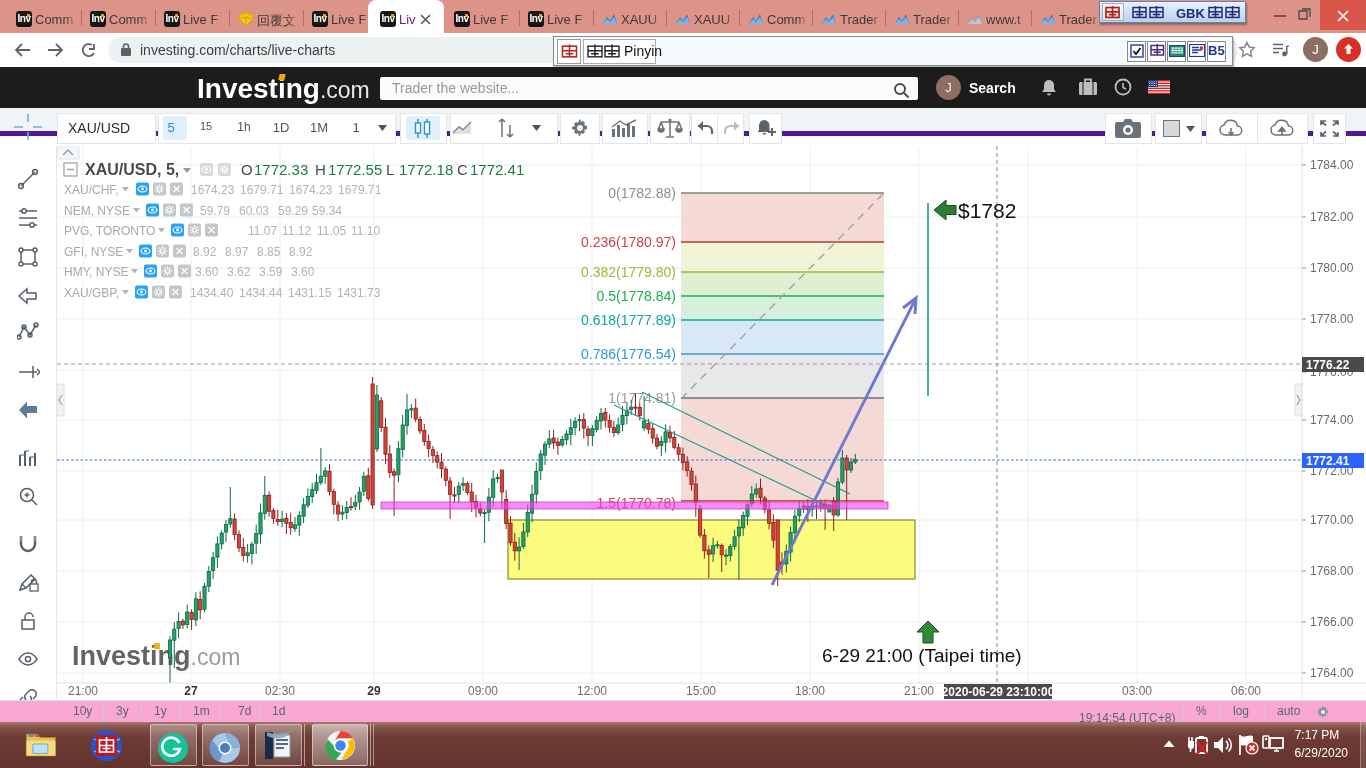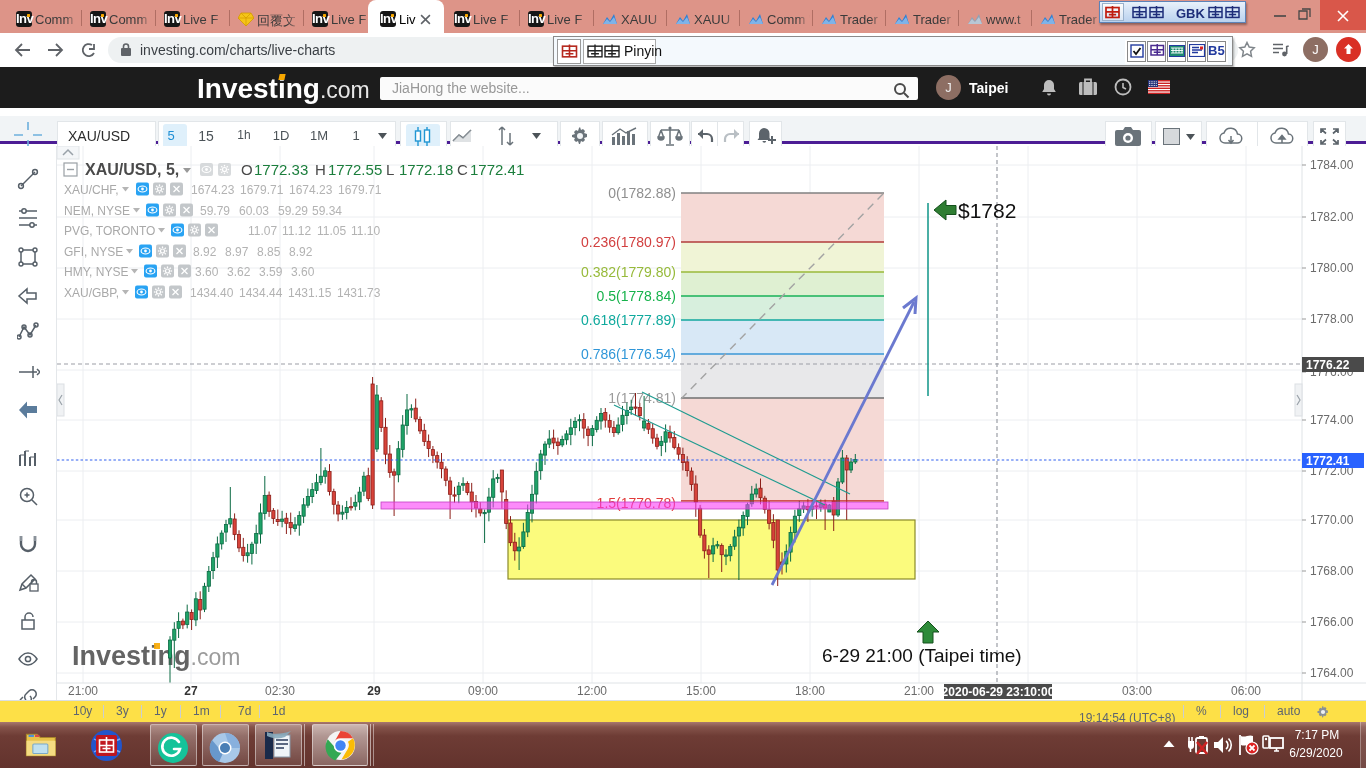"Inv" .inv-ico { font-size: 13px -> 10px }
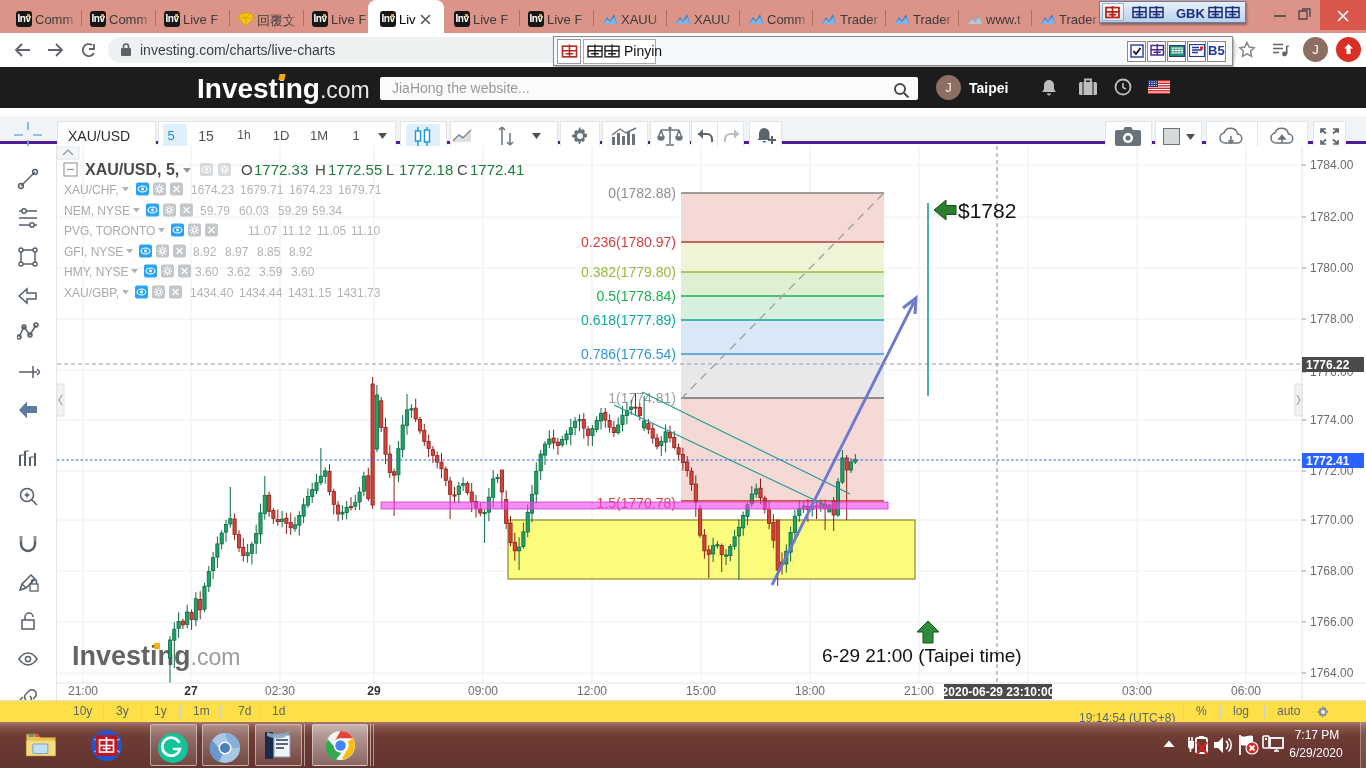"Liv" div.ttl { color: #000000 -> #701a75 }
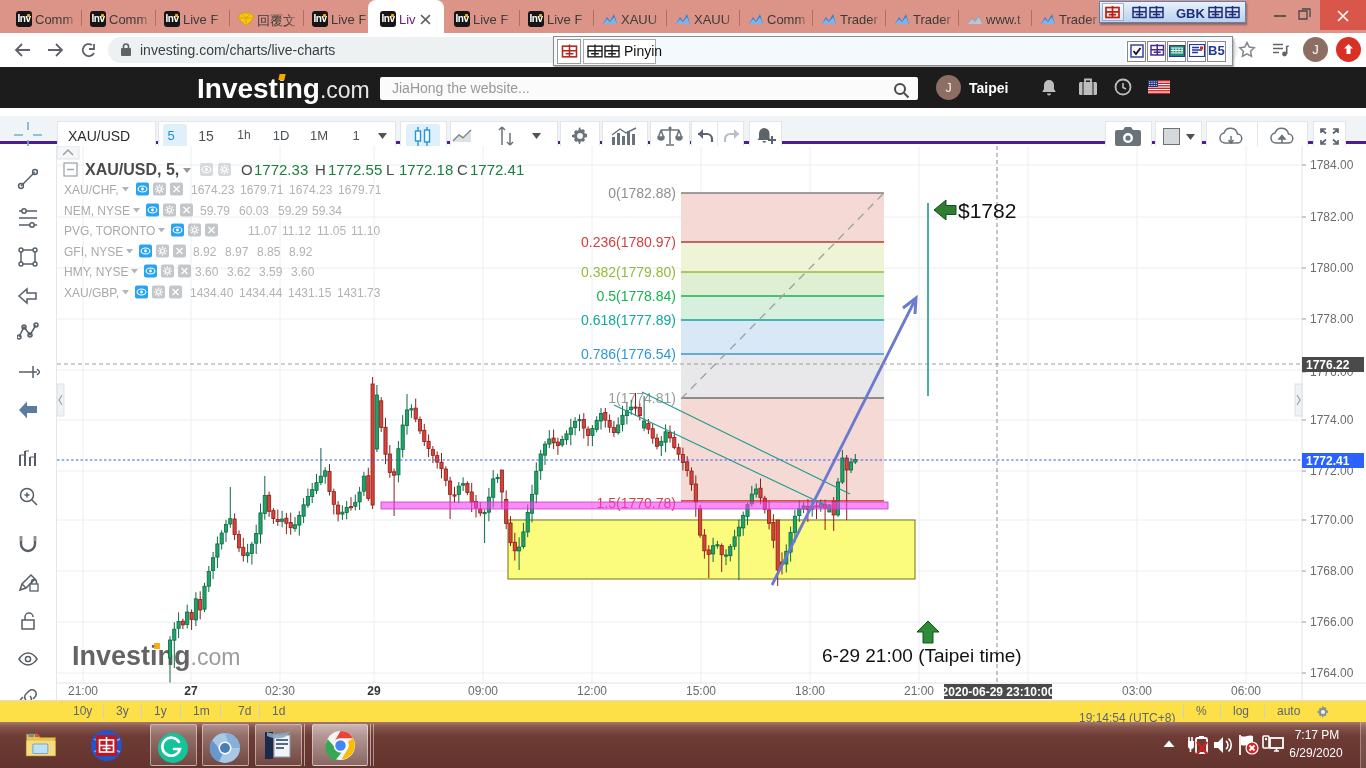"JiaHong the website..." div { text: JiaHong -> Trader }
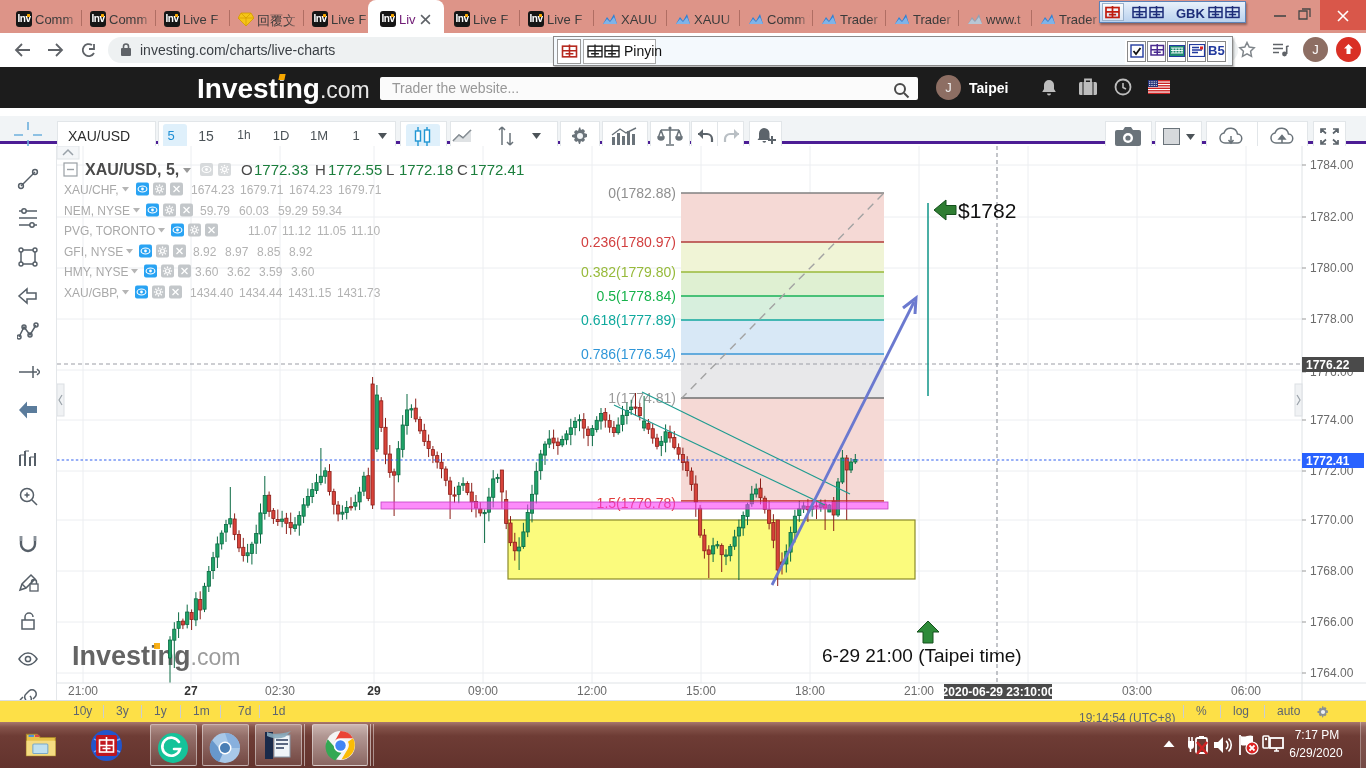"Taipei" div.abs { text: Taipei -> Search }
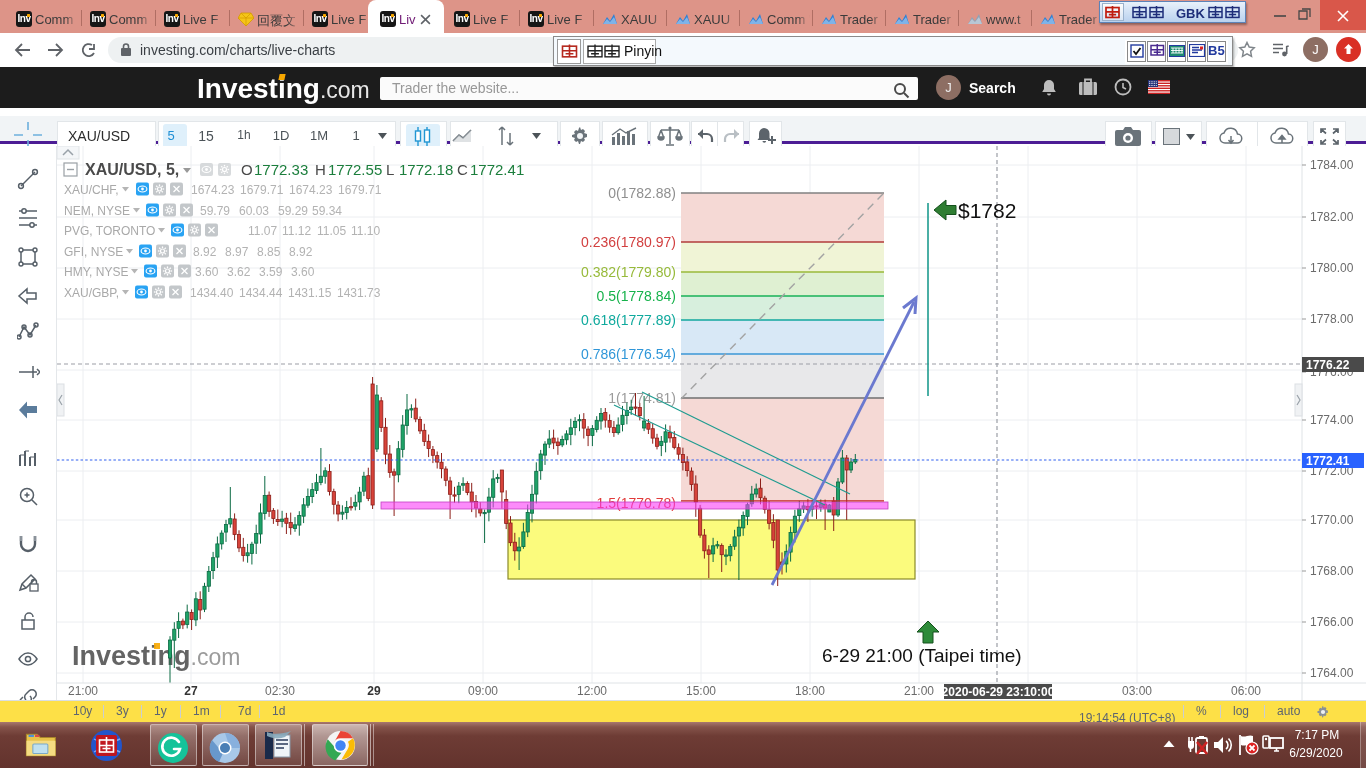"XAU/USD" #ctoolbar { border-bottom: 3px solid #4c1d95 -> 5px solid #4c1d95; top: 116px -> 108px }
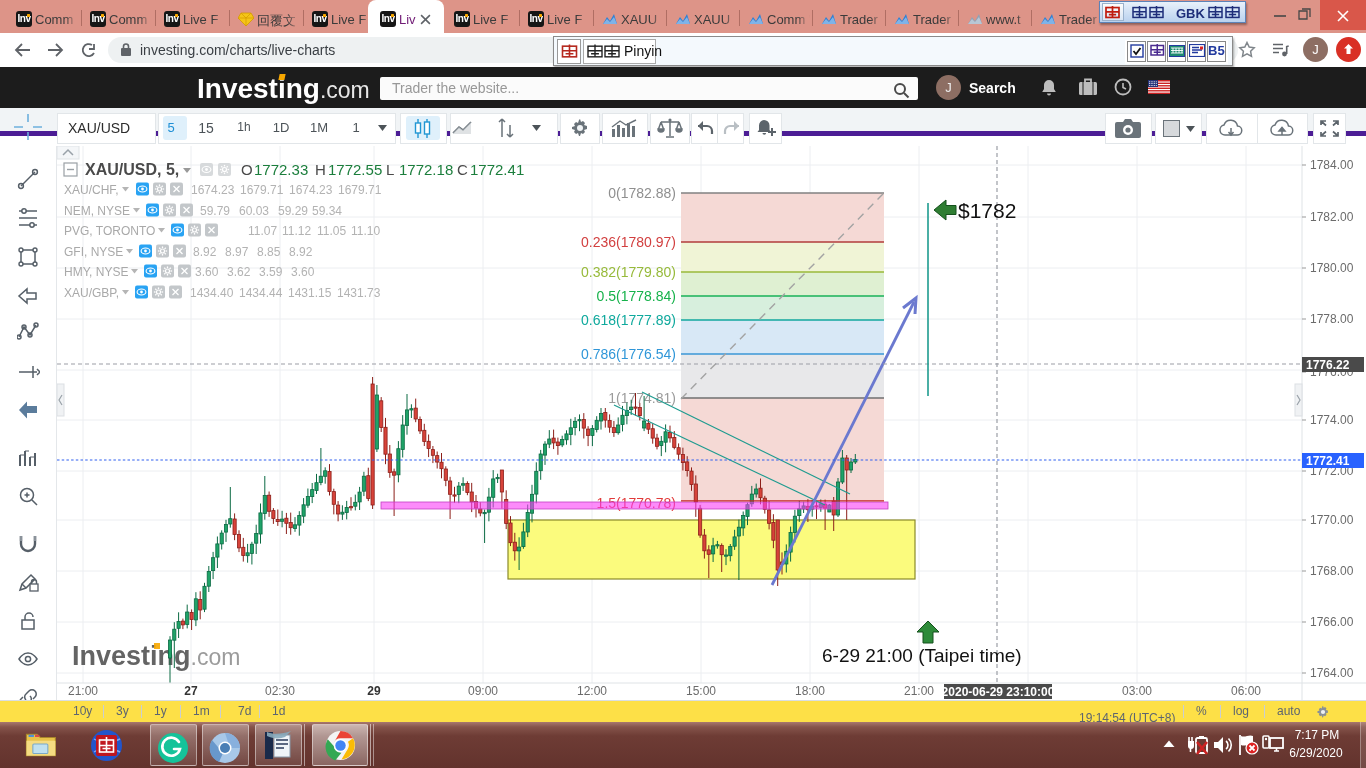"15" div.abs { font-size: 14px -> 11px }
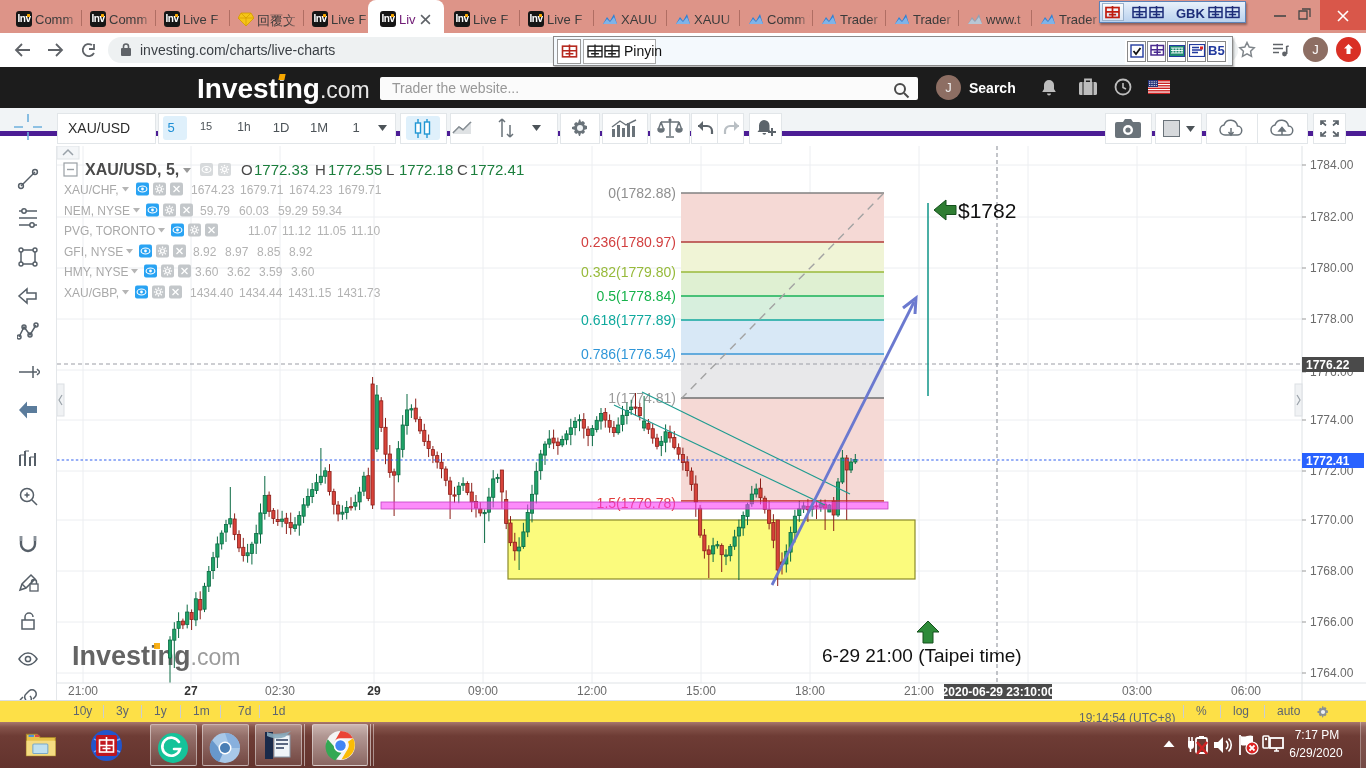"10y" #footer { background: #fde047 -> #f9a8d4 }
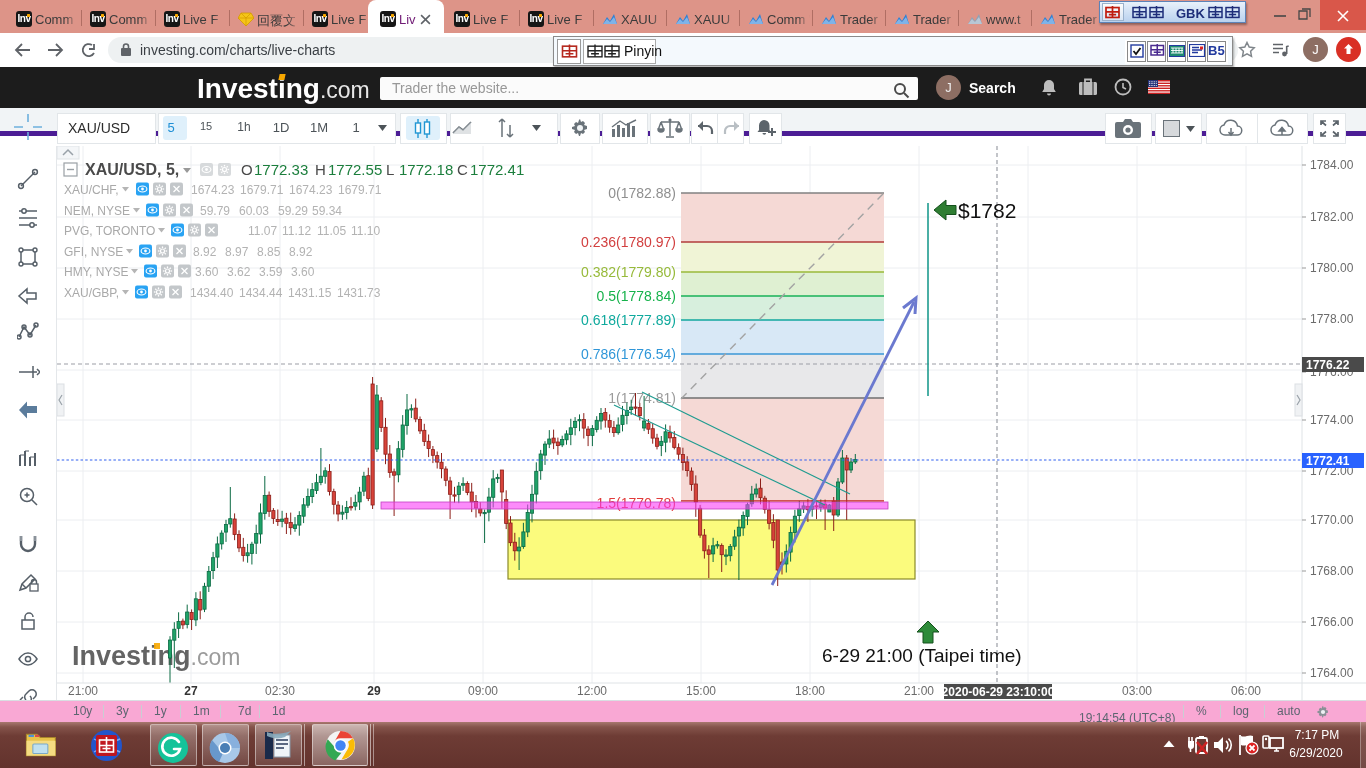"6/29/2020" div.abs { text-align: center -> right }
